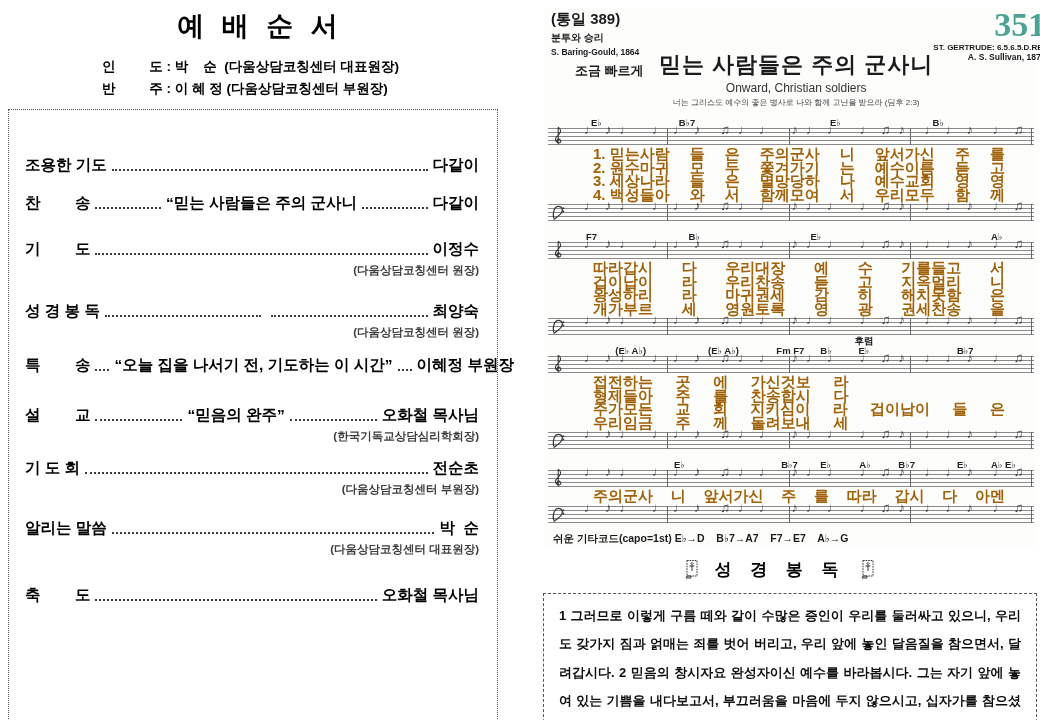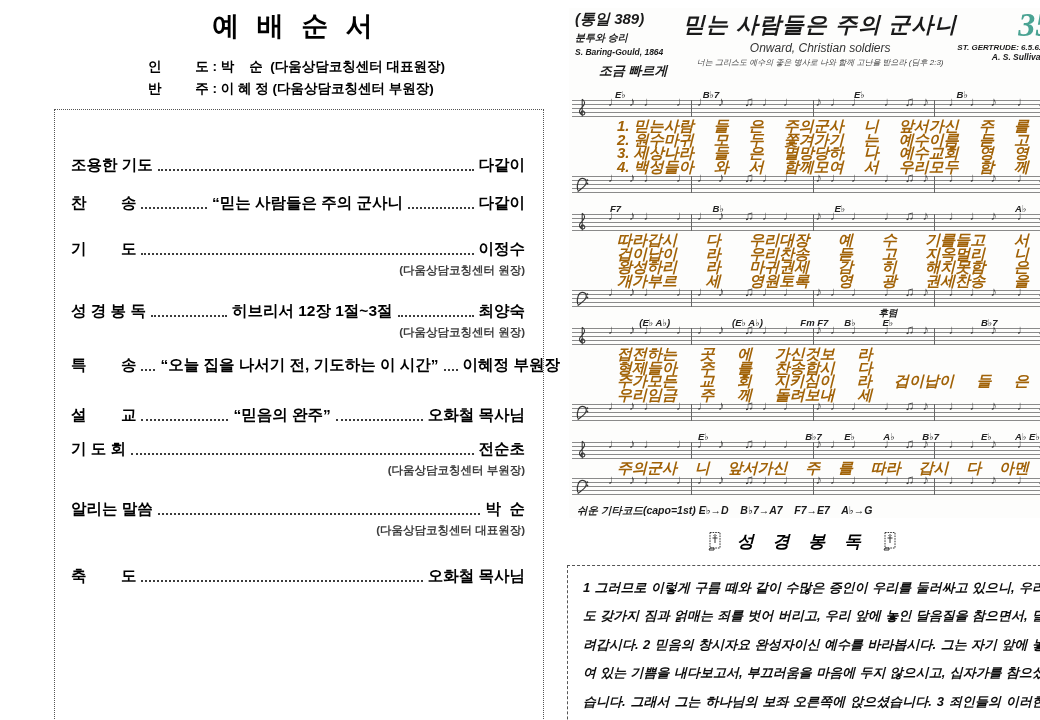"예 배 순 서" .page { padding-left: 46px -> none }
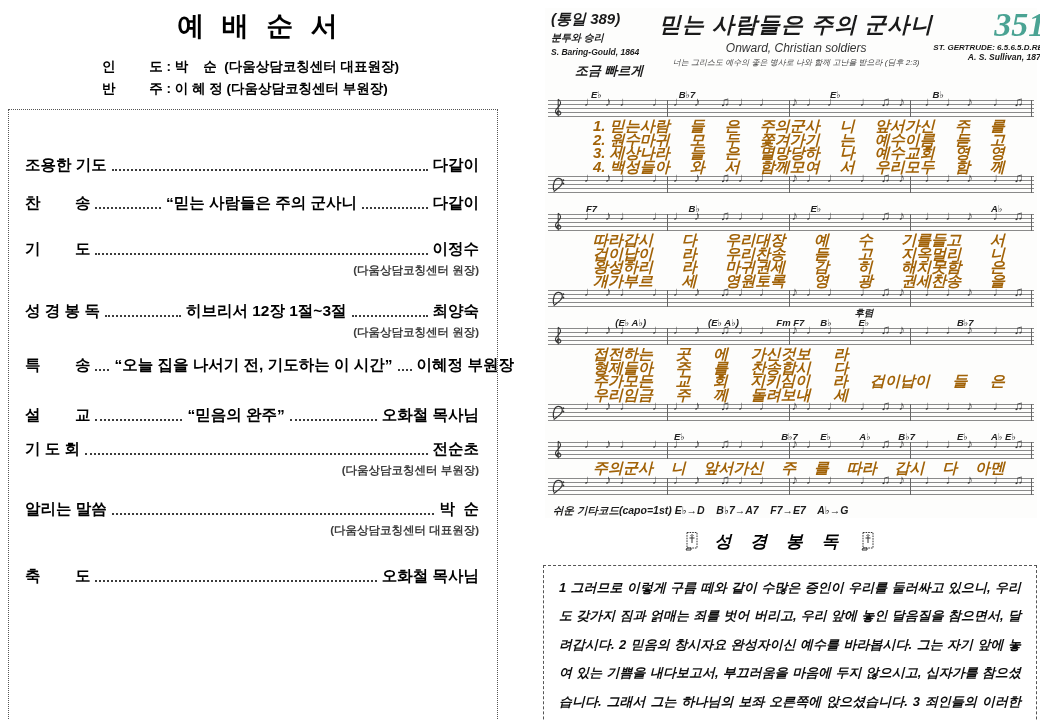"(통일 389)" .right-col { font-style: italic -> none }
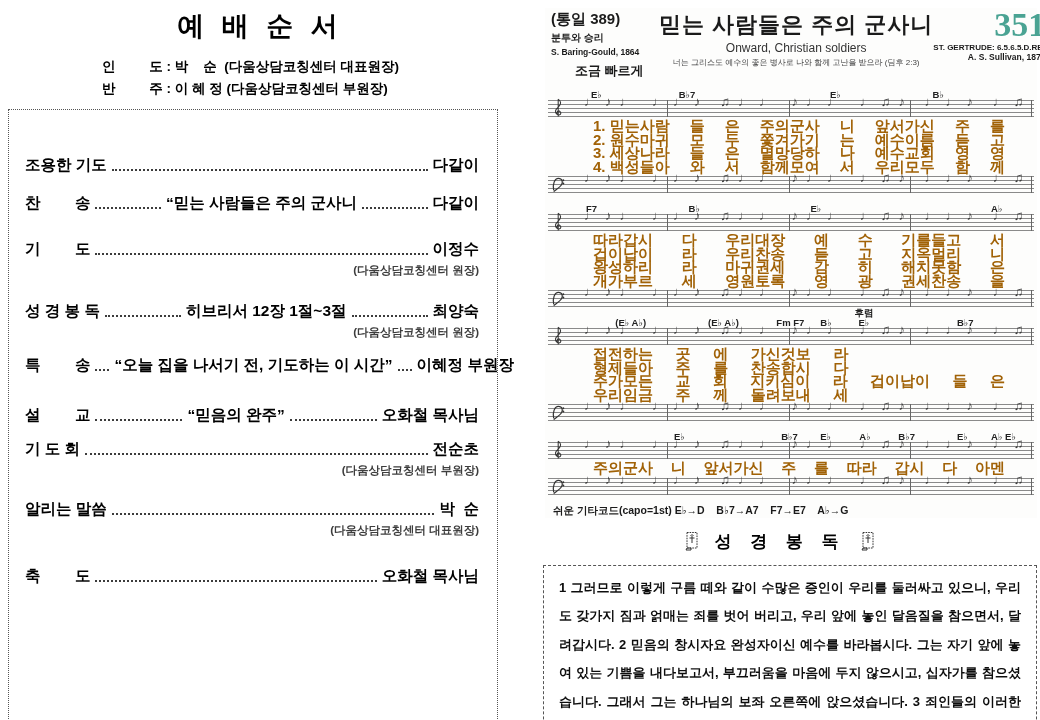"믿는 사람들은 주의 군사니" .h-title { margin-top: none -> 40px }
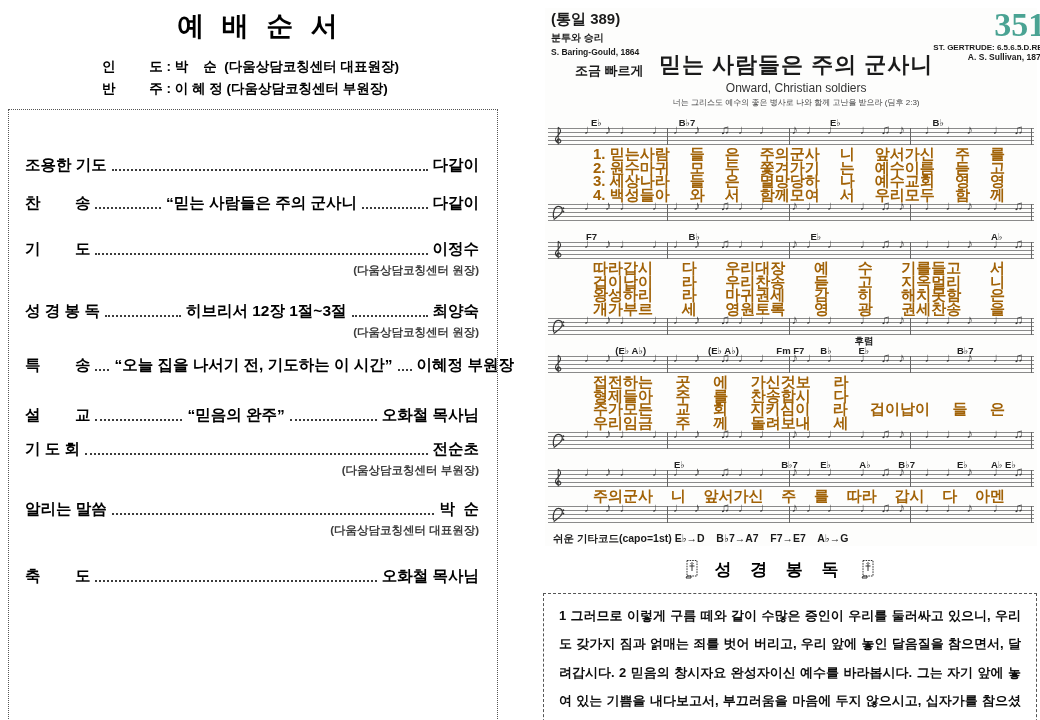"히브리서 12장 1절~3절" span.order-mid { html: <span>히브리서 12장 1절~3절</span> -> none }
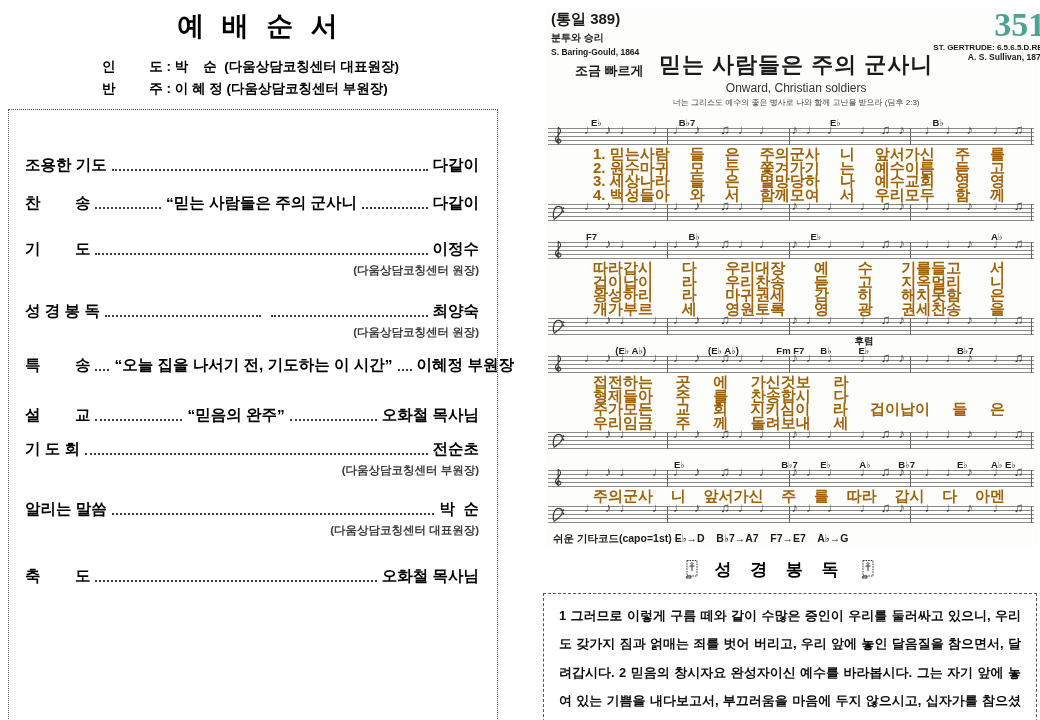"(한국기독교상담심리학회장)" div.order-sub { html: none -> <div>(한국기독교상담심리학회장)</div> }
